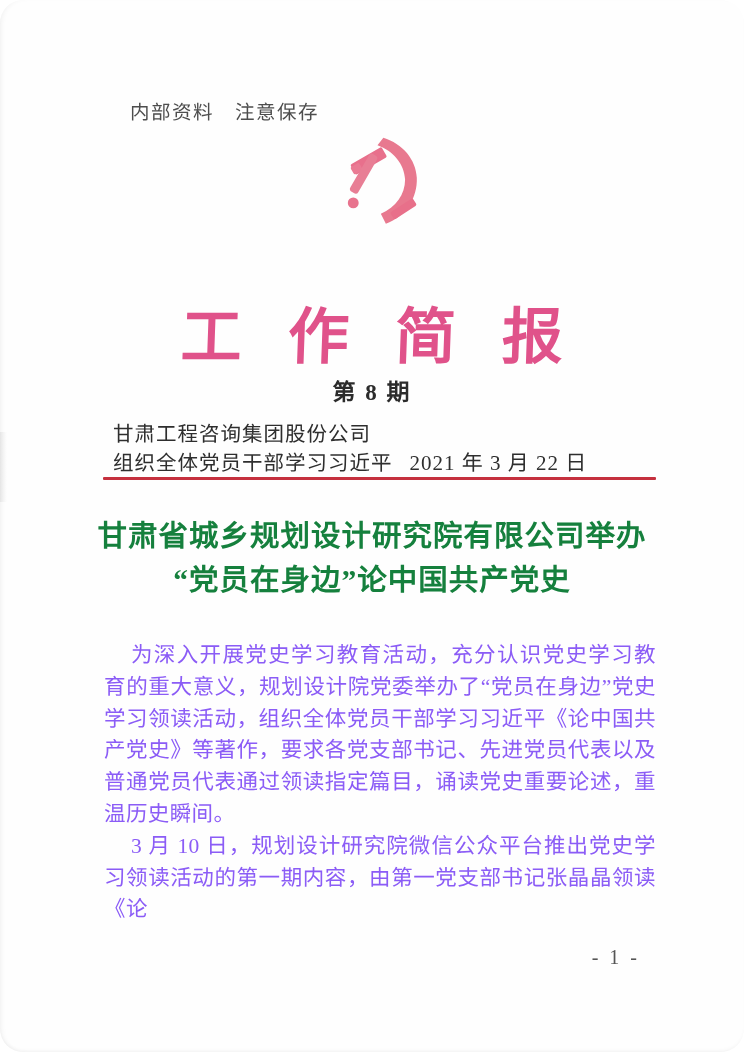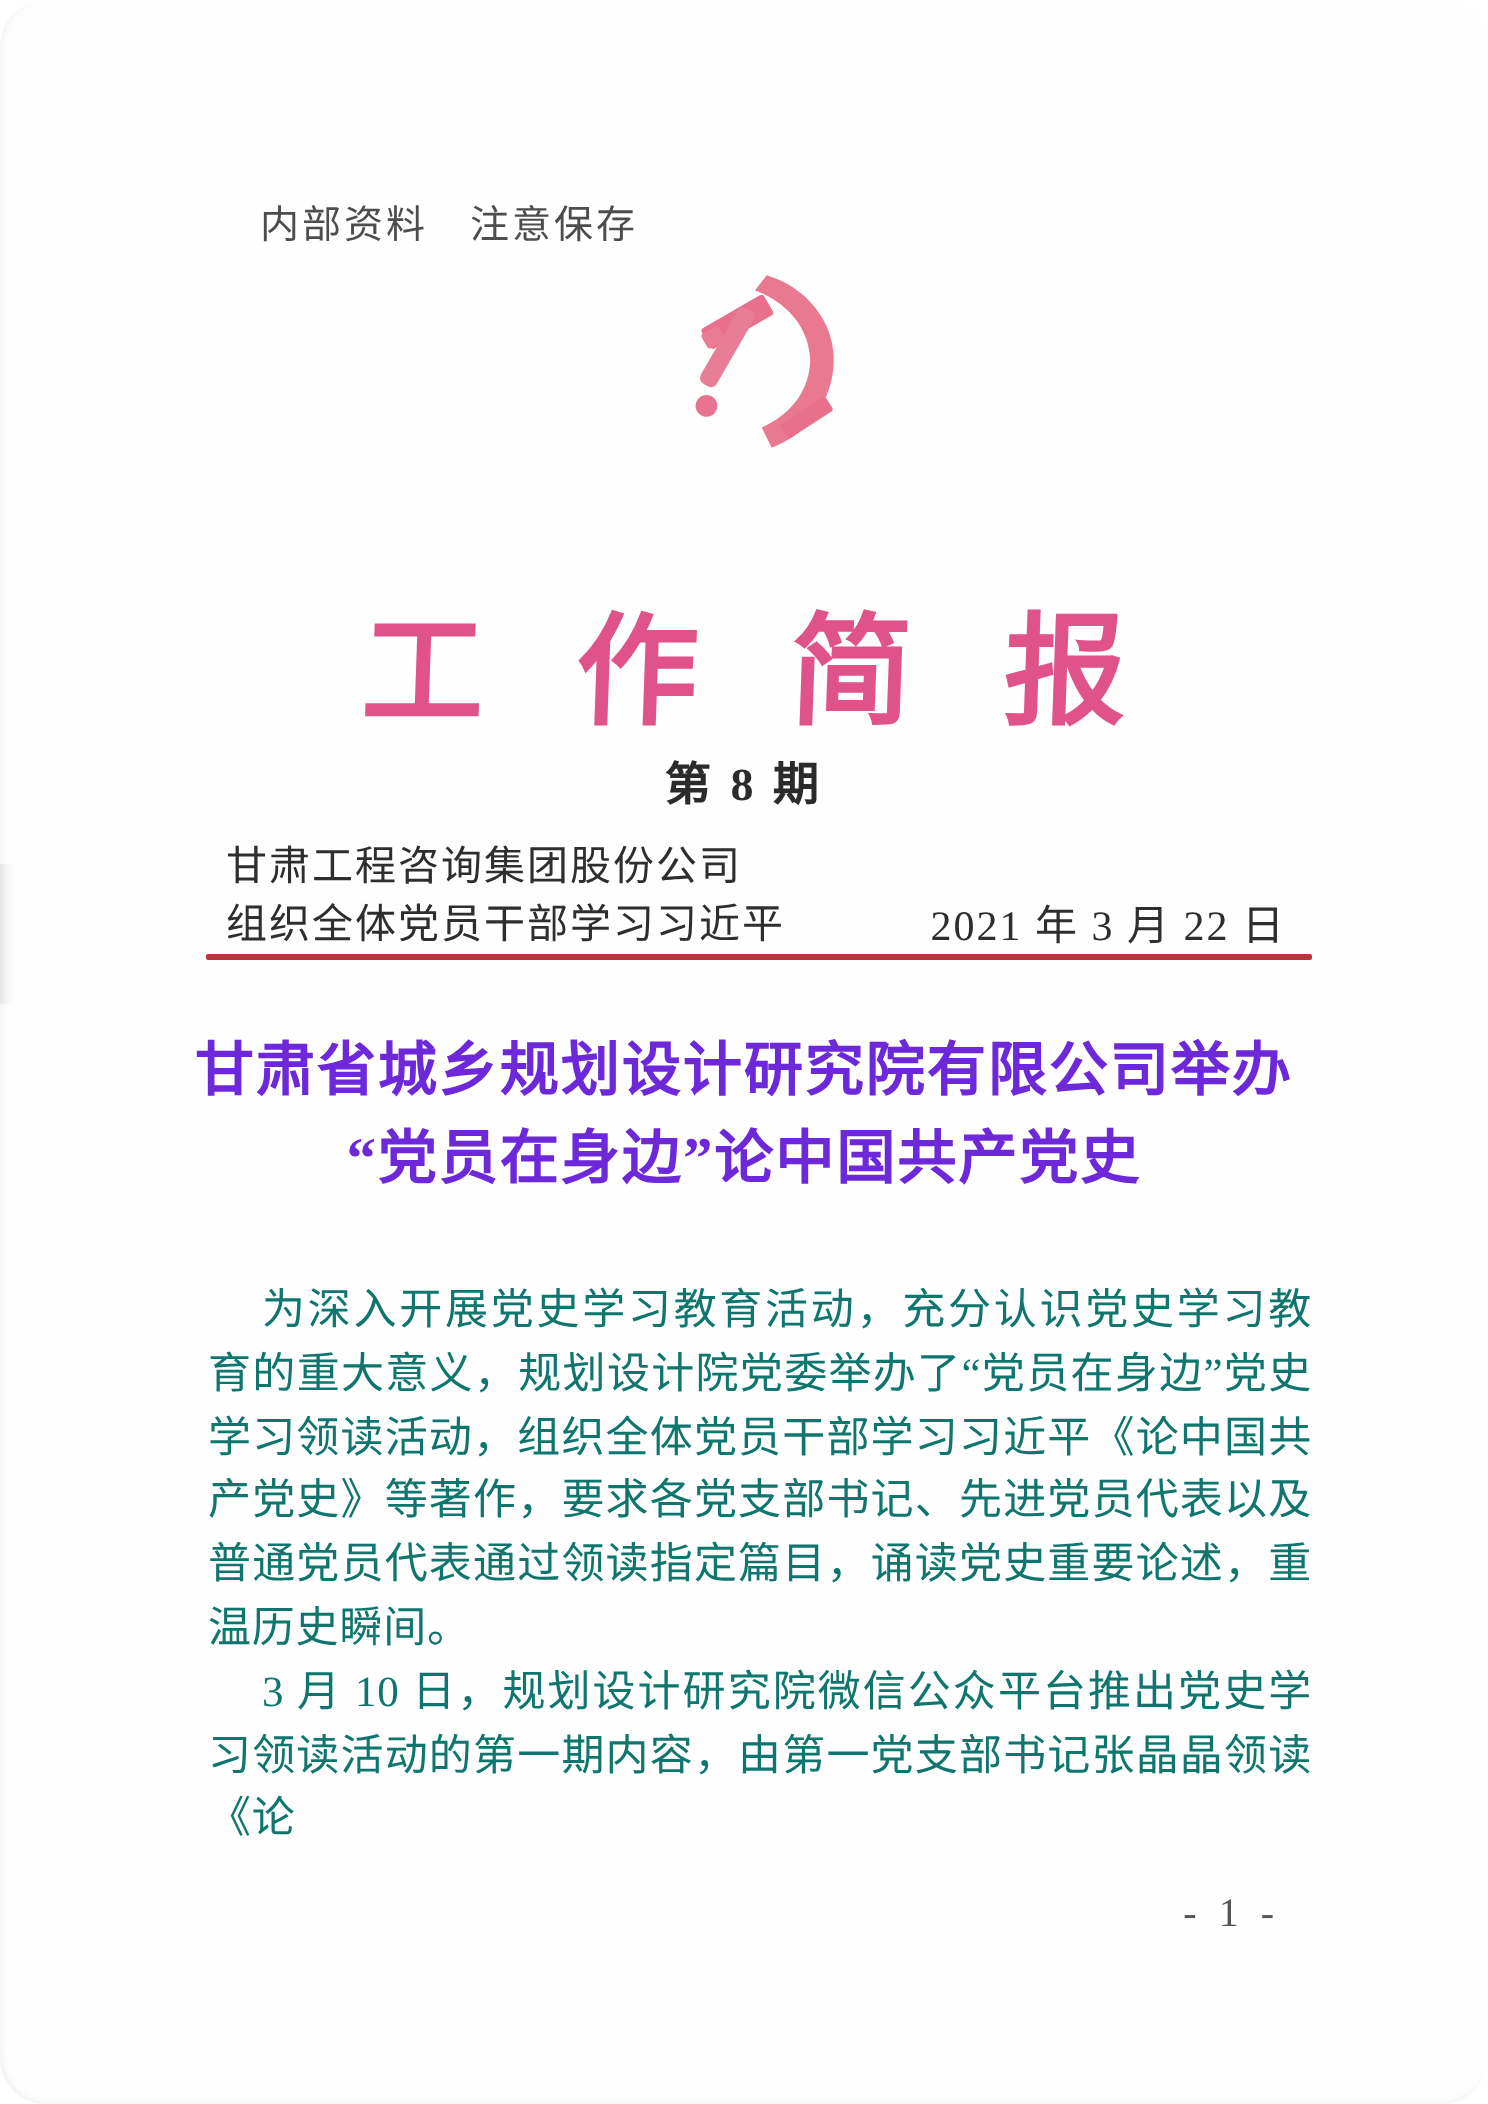"甘肃工程咨询集团股份公司" .meta-row { justify-content: space-between -> none }
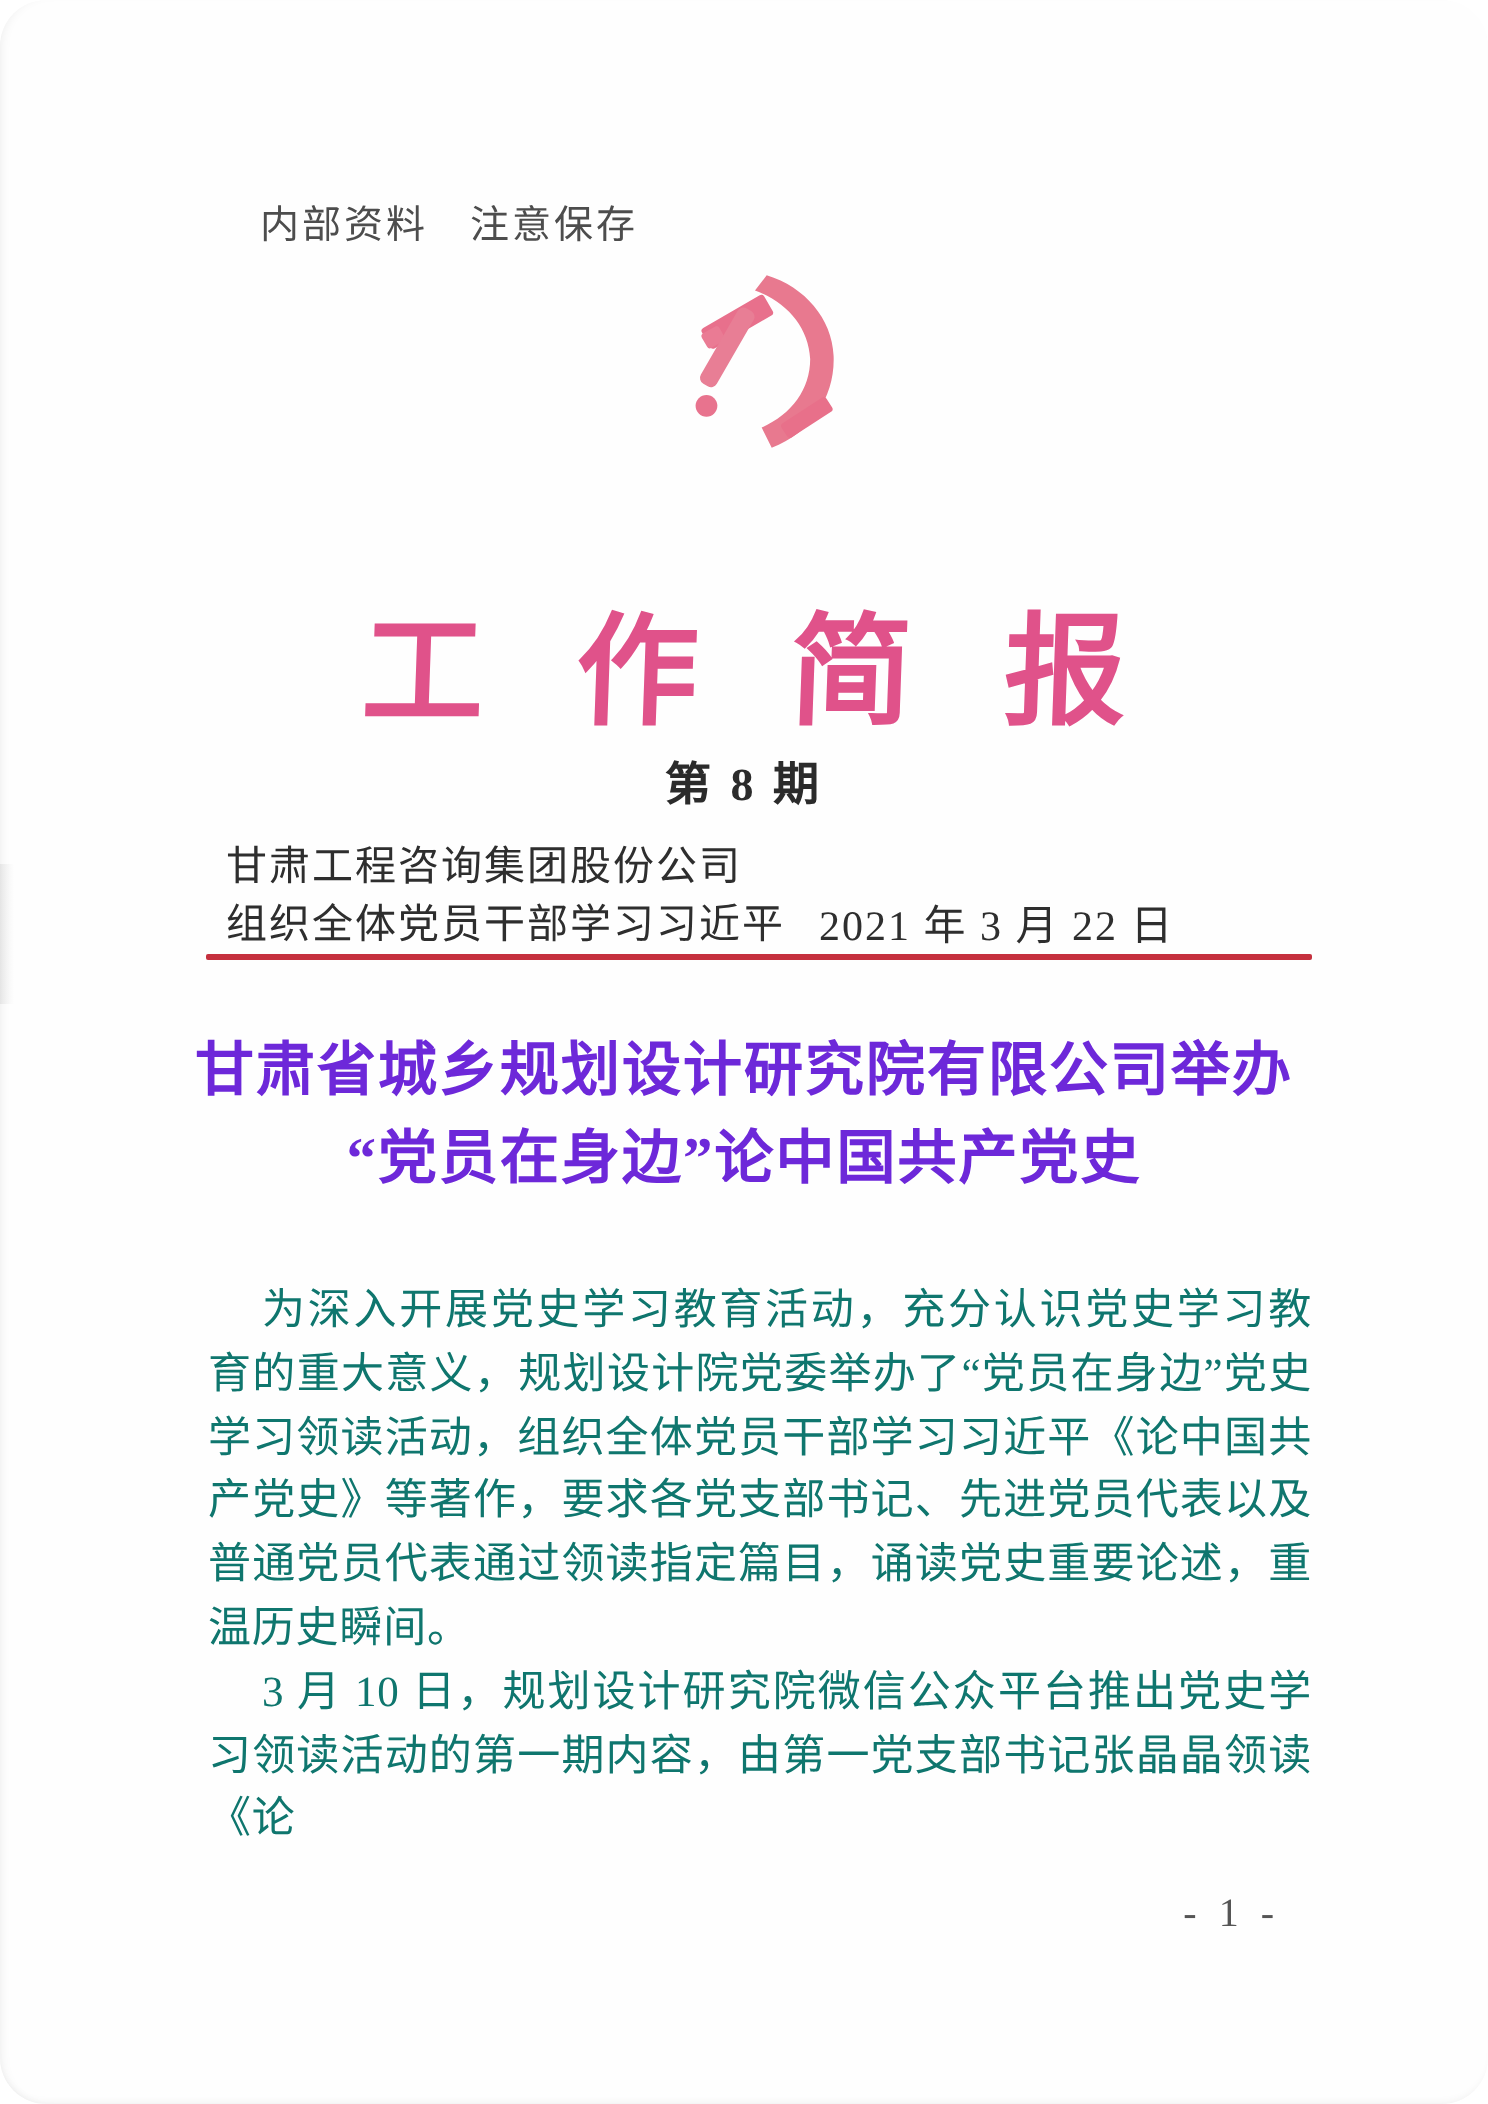"甘肃省城乡规划设计研究院有限公司举办" .article-title { color: #6d28d9 -> #15803d }
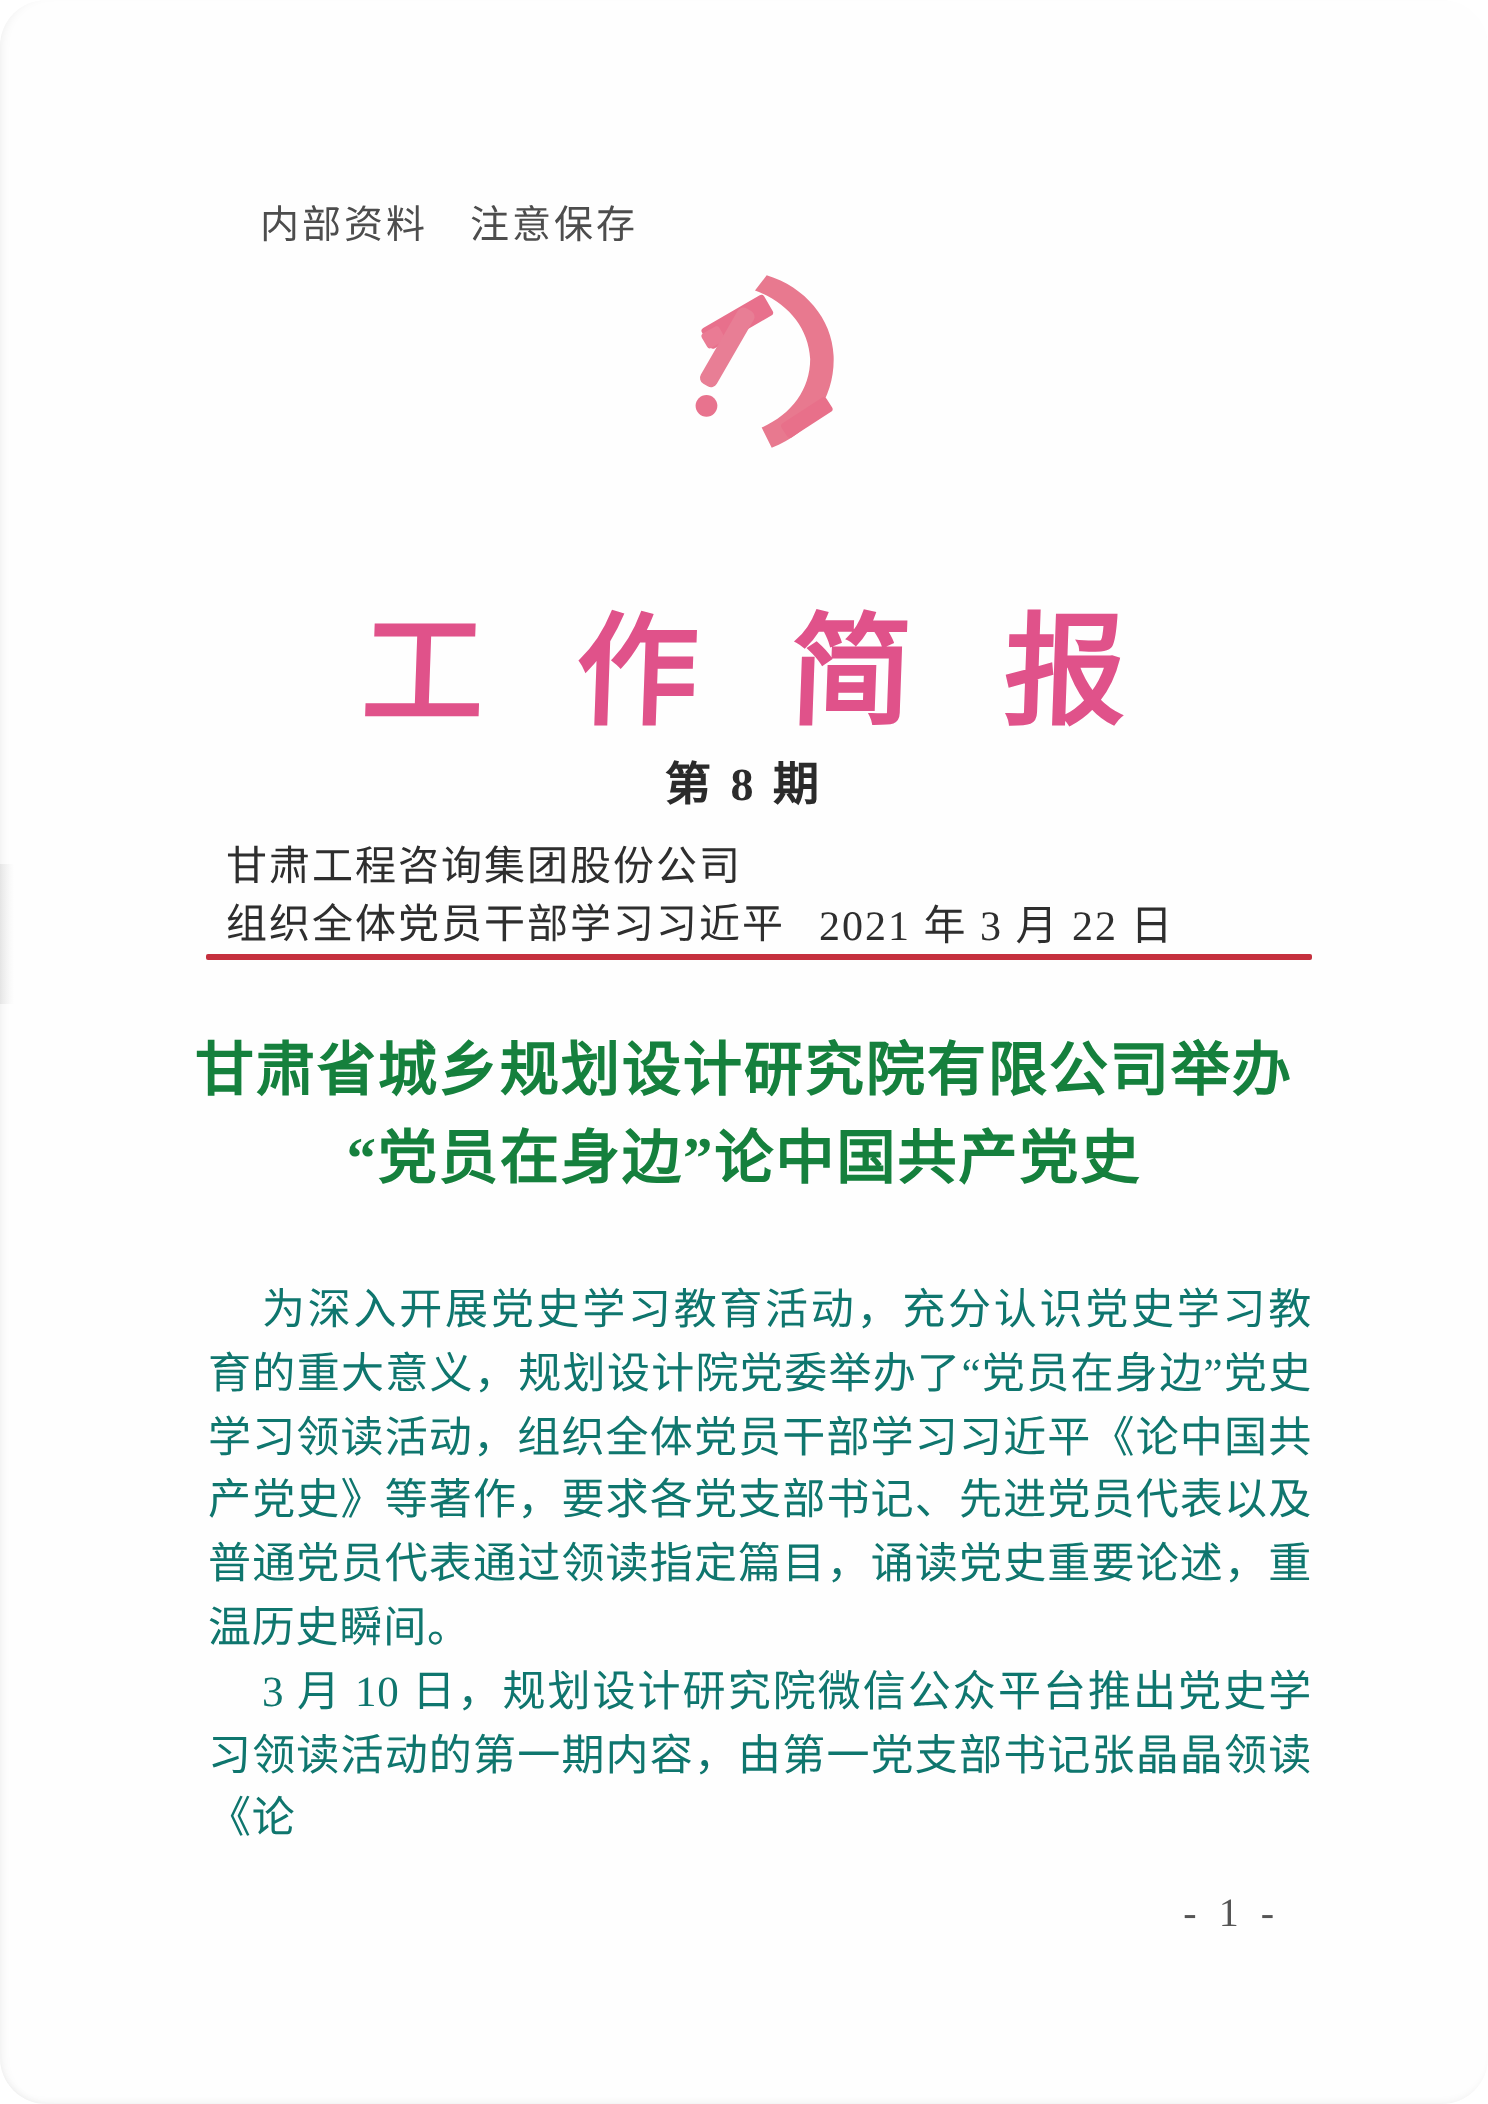"为深入开展党史学习教育活动，充分认识党史学习教育的重大意义，规划设计院党委举办了" .body-text { color: #0f766e -> #8b5cf6 }
